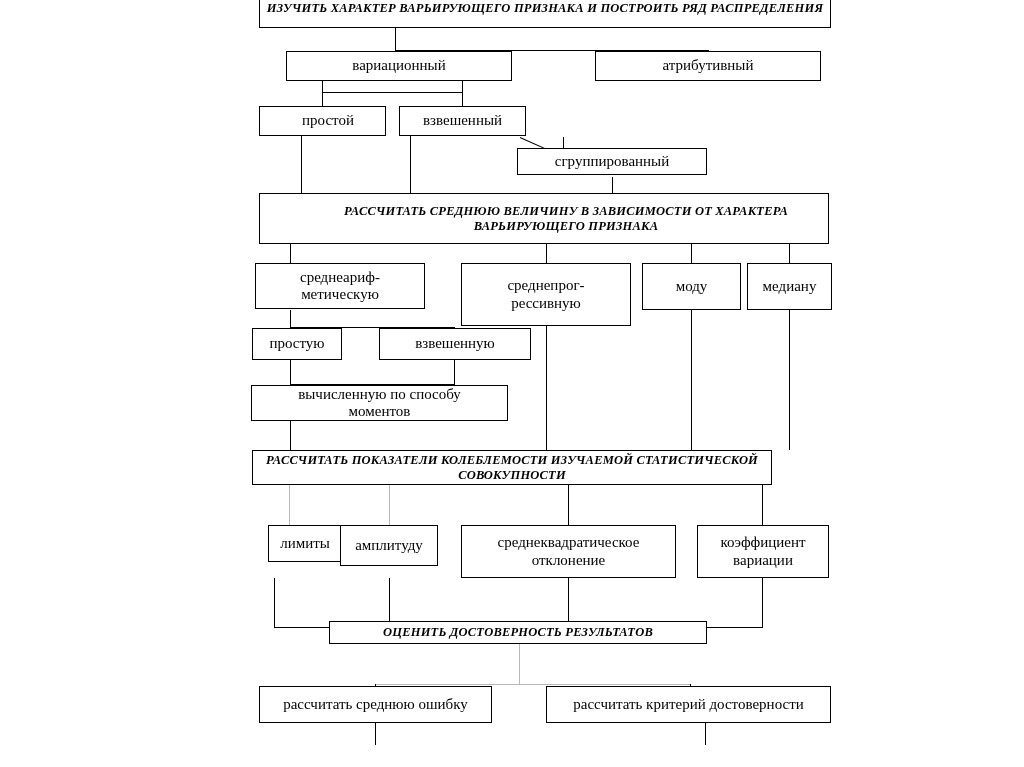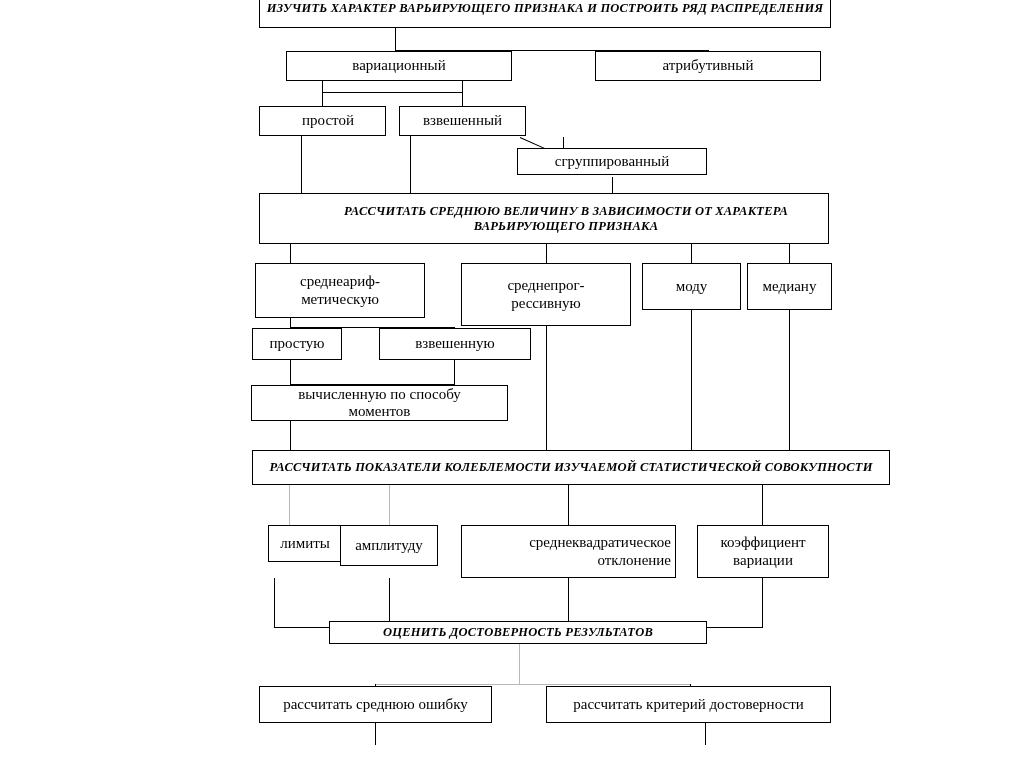"среднеариф-" div.node { height: 55px -> 46px }
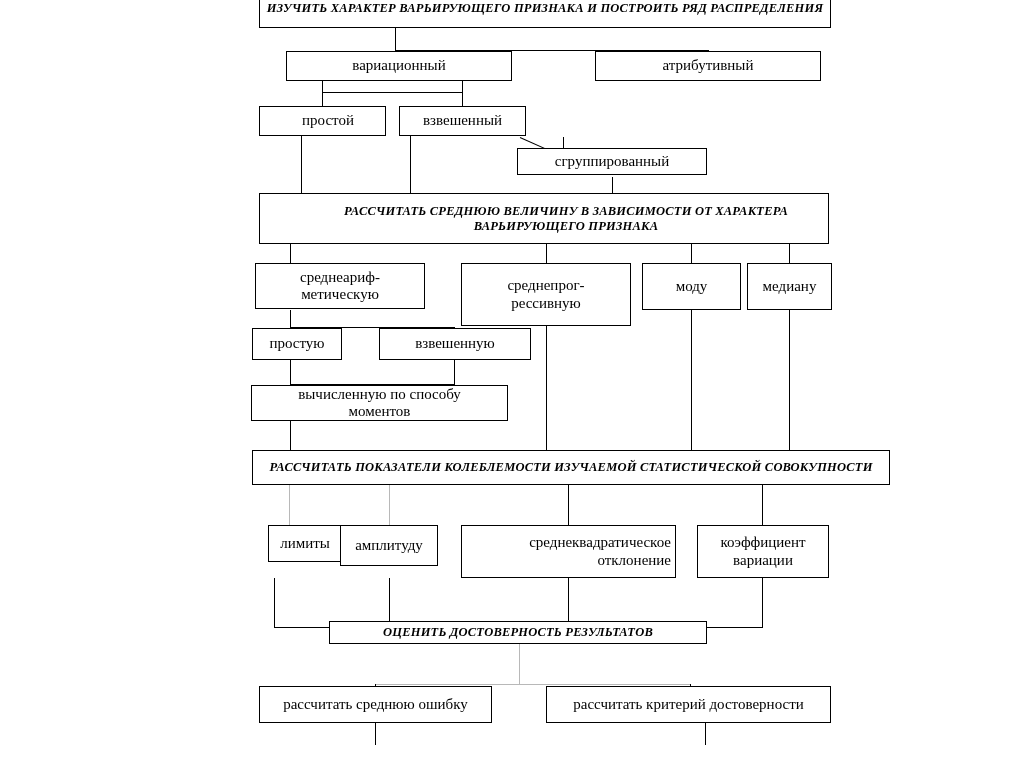"РАССЧИТАТЬ ПОКАЗАТЕЛИ КОЛЕБЛЕМОСТИ" div.node { width: 638px -> 520px }
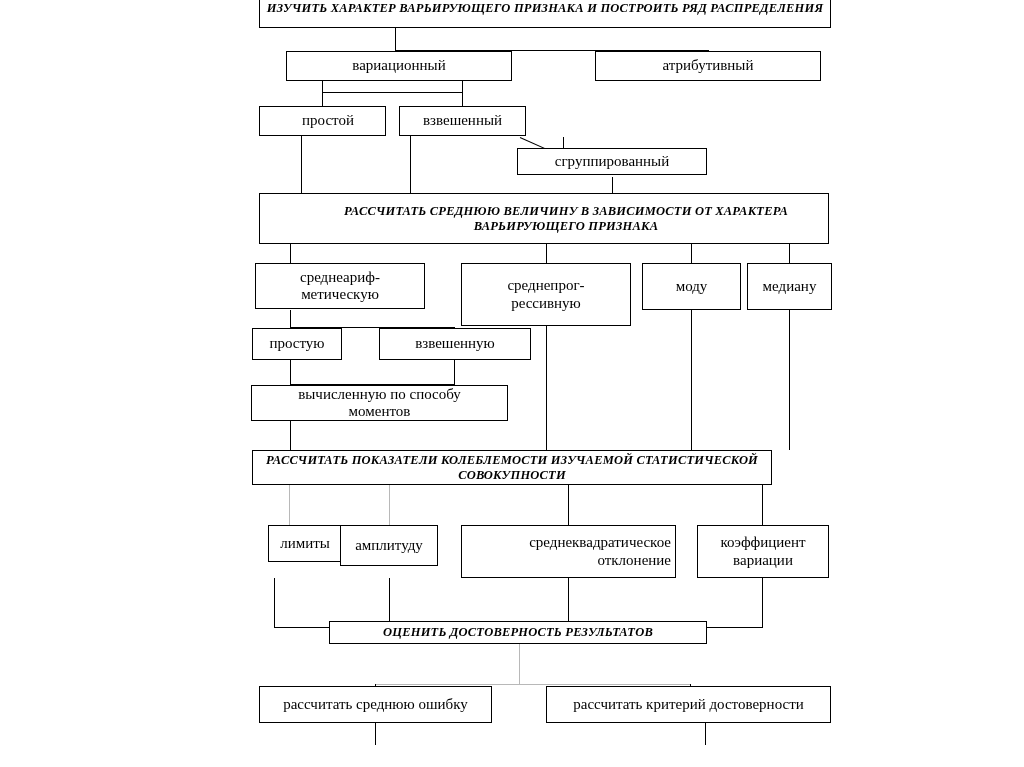"среднеквадратическое" div.node { text-align: right -> none }
